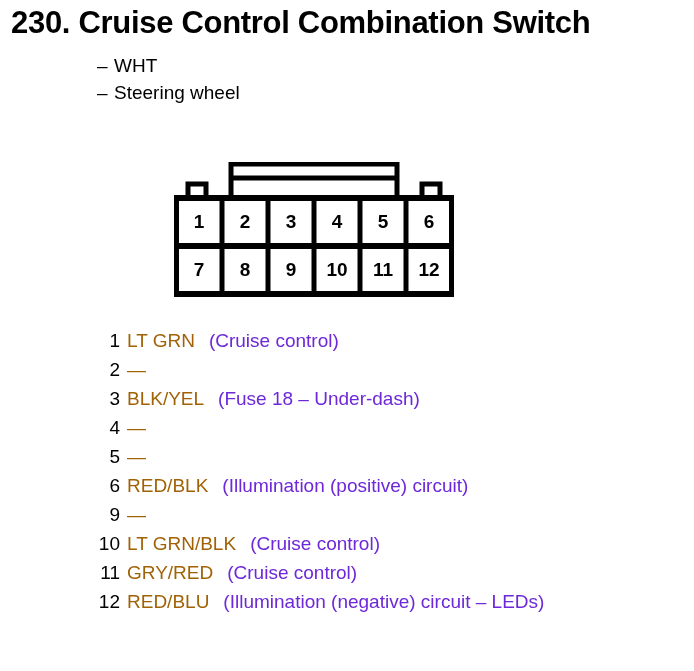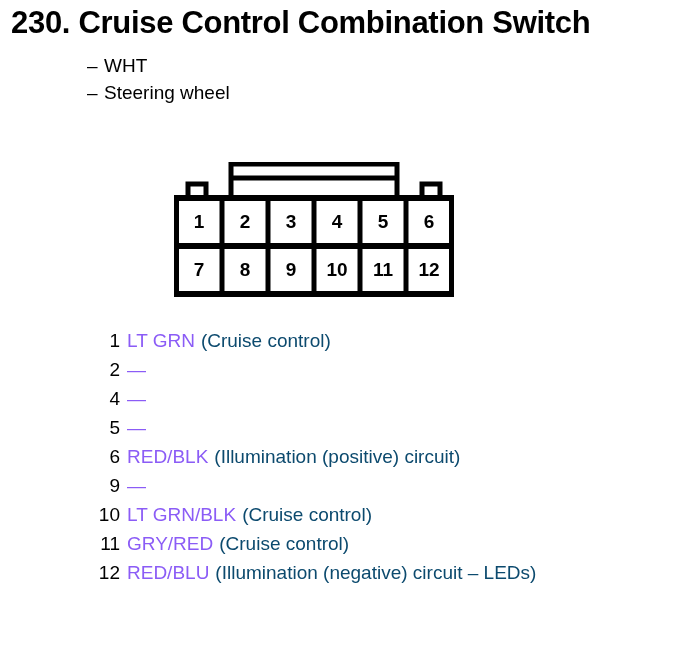"– WHT" .subtitle-list { left: 87px -> 97px }
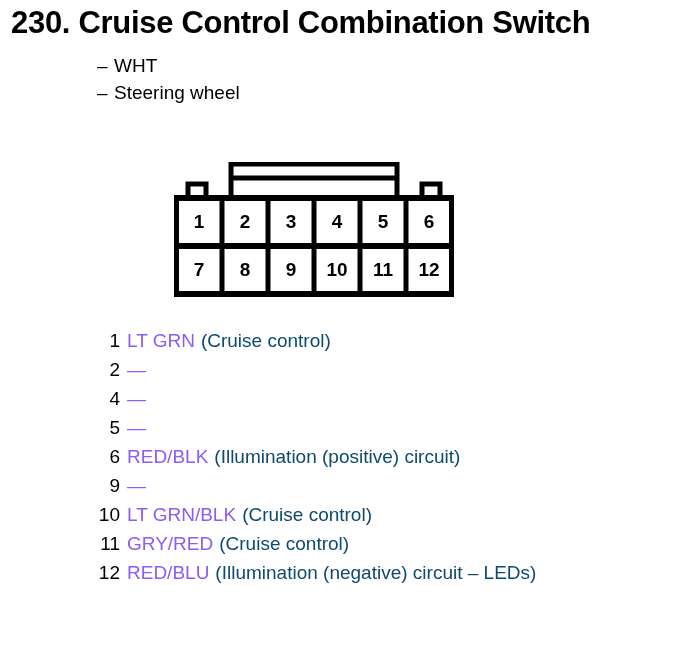"LT GRN" .pin-wire { color: #8b5cf6 -> #a16207 }
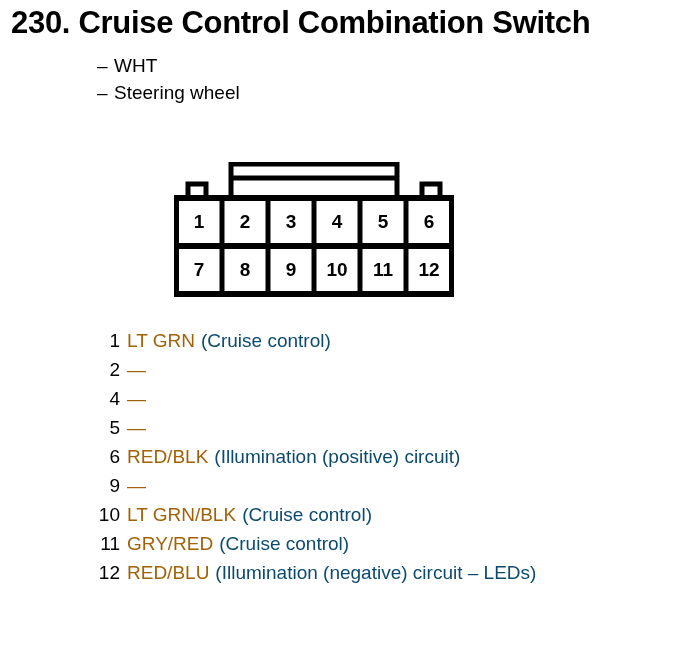"(Cruise control)" .pin-desc { color: #0c4a6e -> #6d28d9; padding-left: 6px -> 14px }
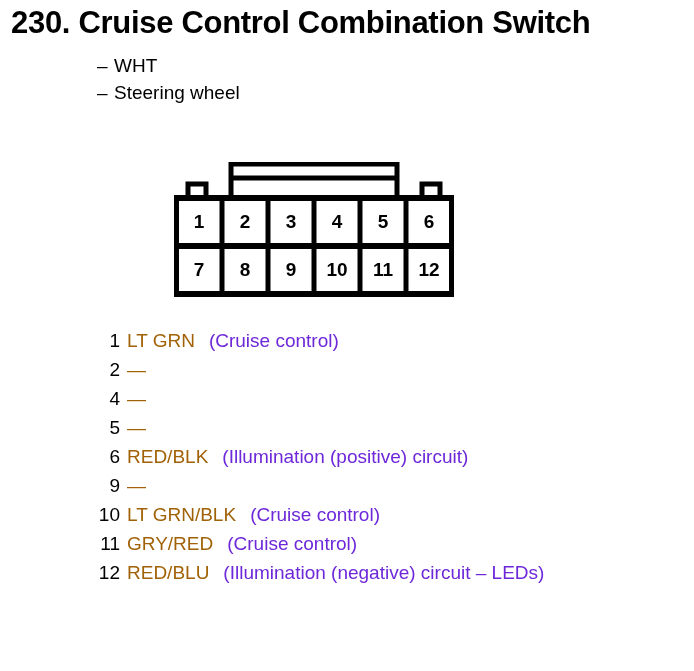"3 BLK/YEL (Fuse 18 –" div.pin-row { html: none -> <div> <span>3</span><span>BLK/YEL</span><span>(Fuse 18 – Under-dash)</span> </div> }
